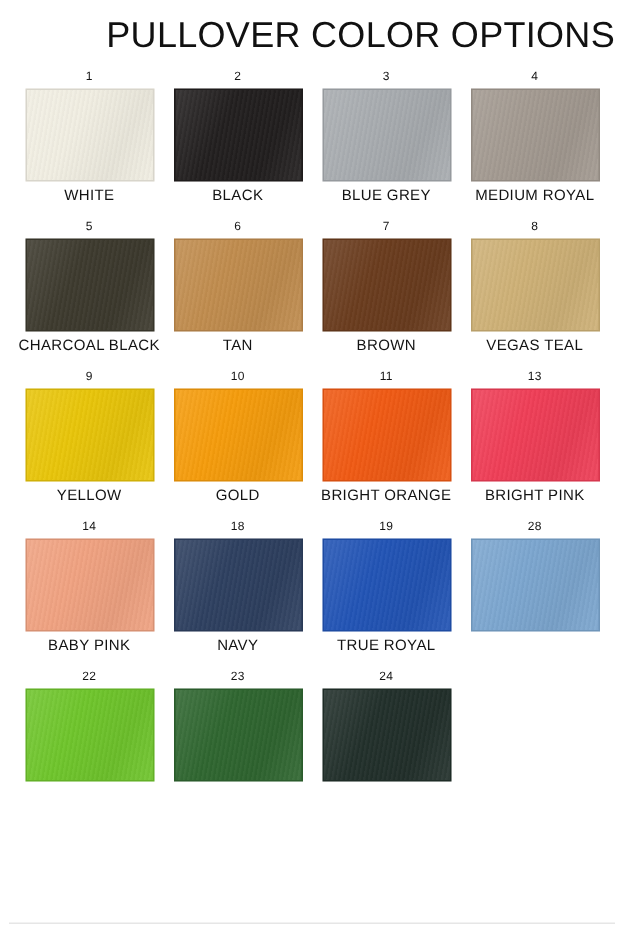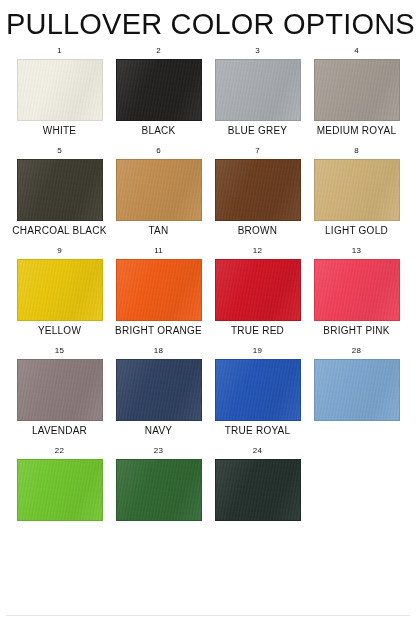"PULLOVER COLOR OPTIONS" #page-title { font-size: 29px -> 24px }
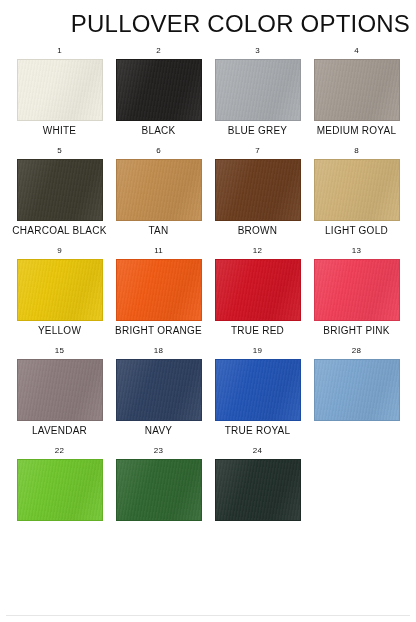"LIGHT GOLD" div.swatch-label { text: LIGHT GOLD -> VEGAS TEAL }
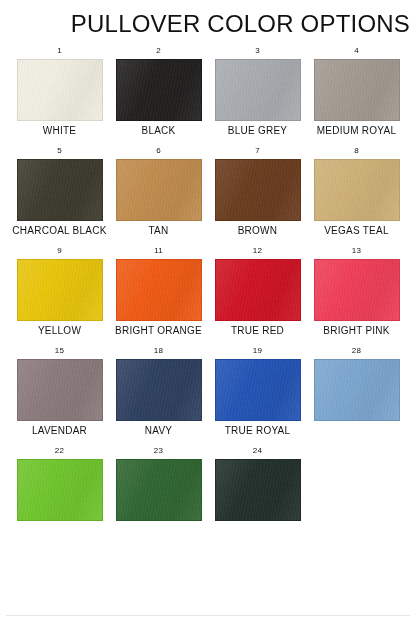"10" div.swatch-cell { html: none -> <div> <div>10</div> <div></div> <div>GOLD</div> </div> }
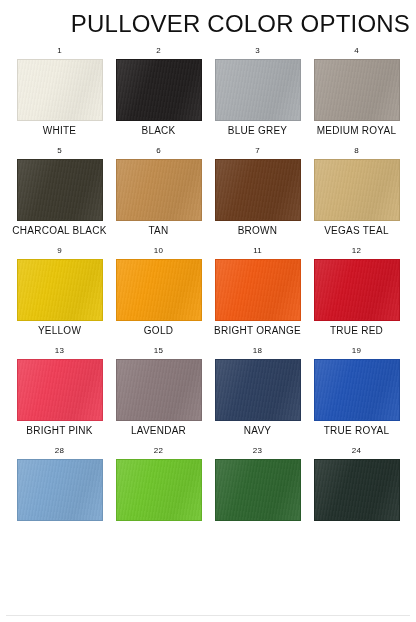"12" div.swatch-cell { html: <div> <div>12</div> <div></div> <div>TRUE RED</div> </div> -> none }
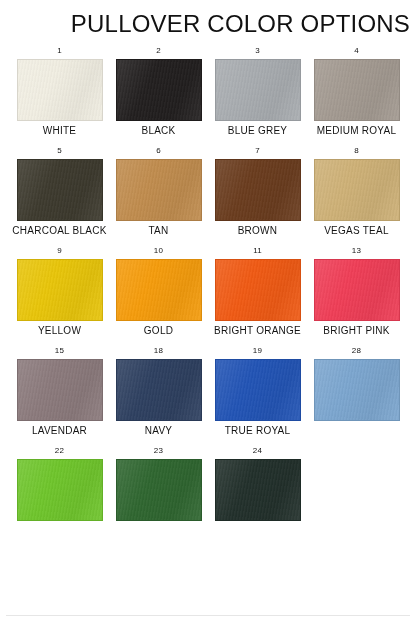"14" div.swatch-cell { html: none -> <div> <div>14</div> <div></div> <div>BABY PINK</div> </div> }
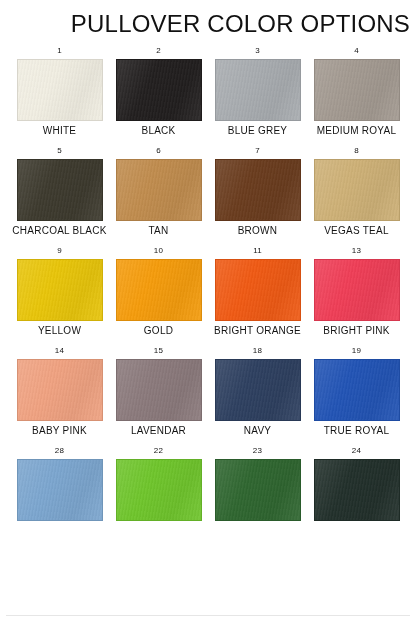"15" div.swatch-cell { html: <div> <div>15</div> <div></div> <div>LAVENDAR</div> </div> -> none }
